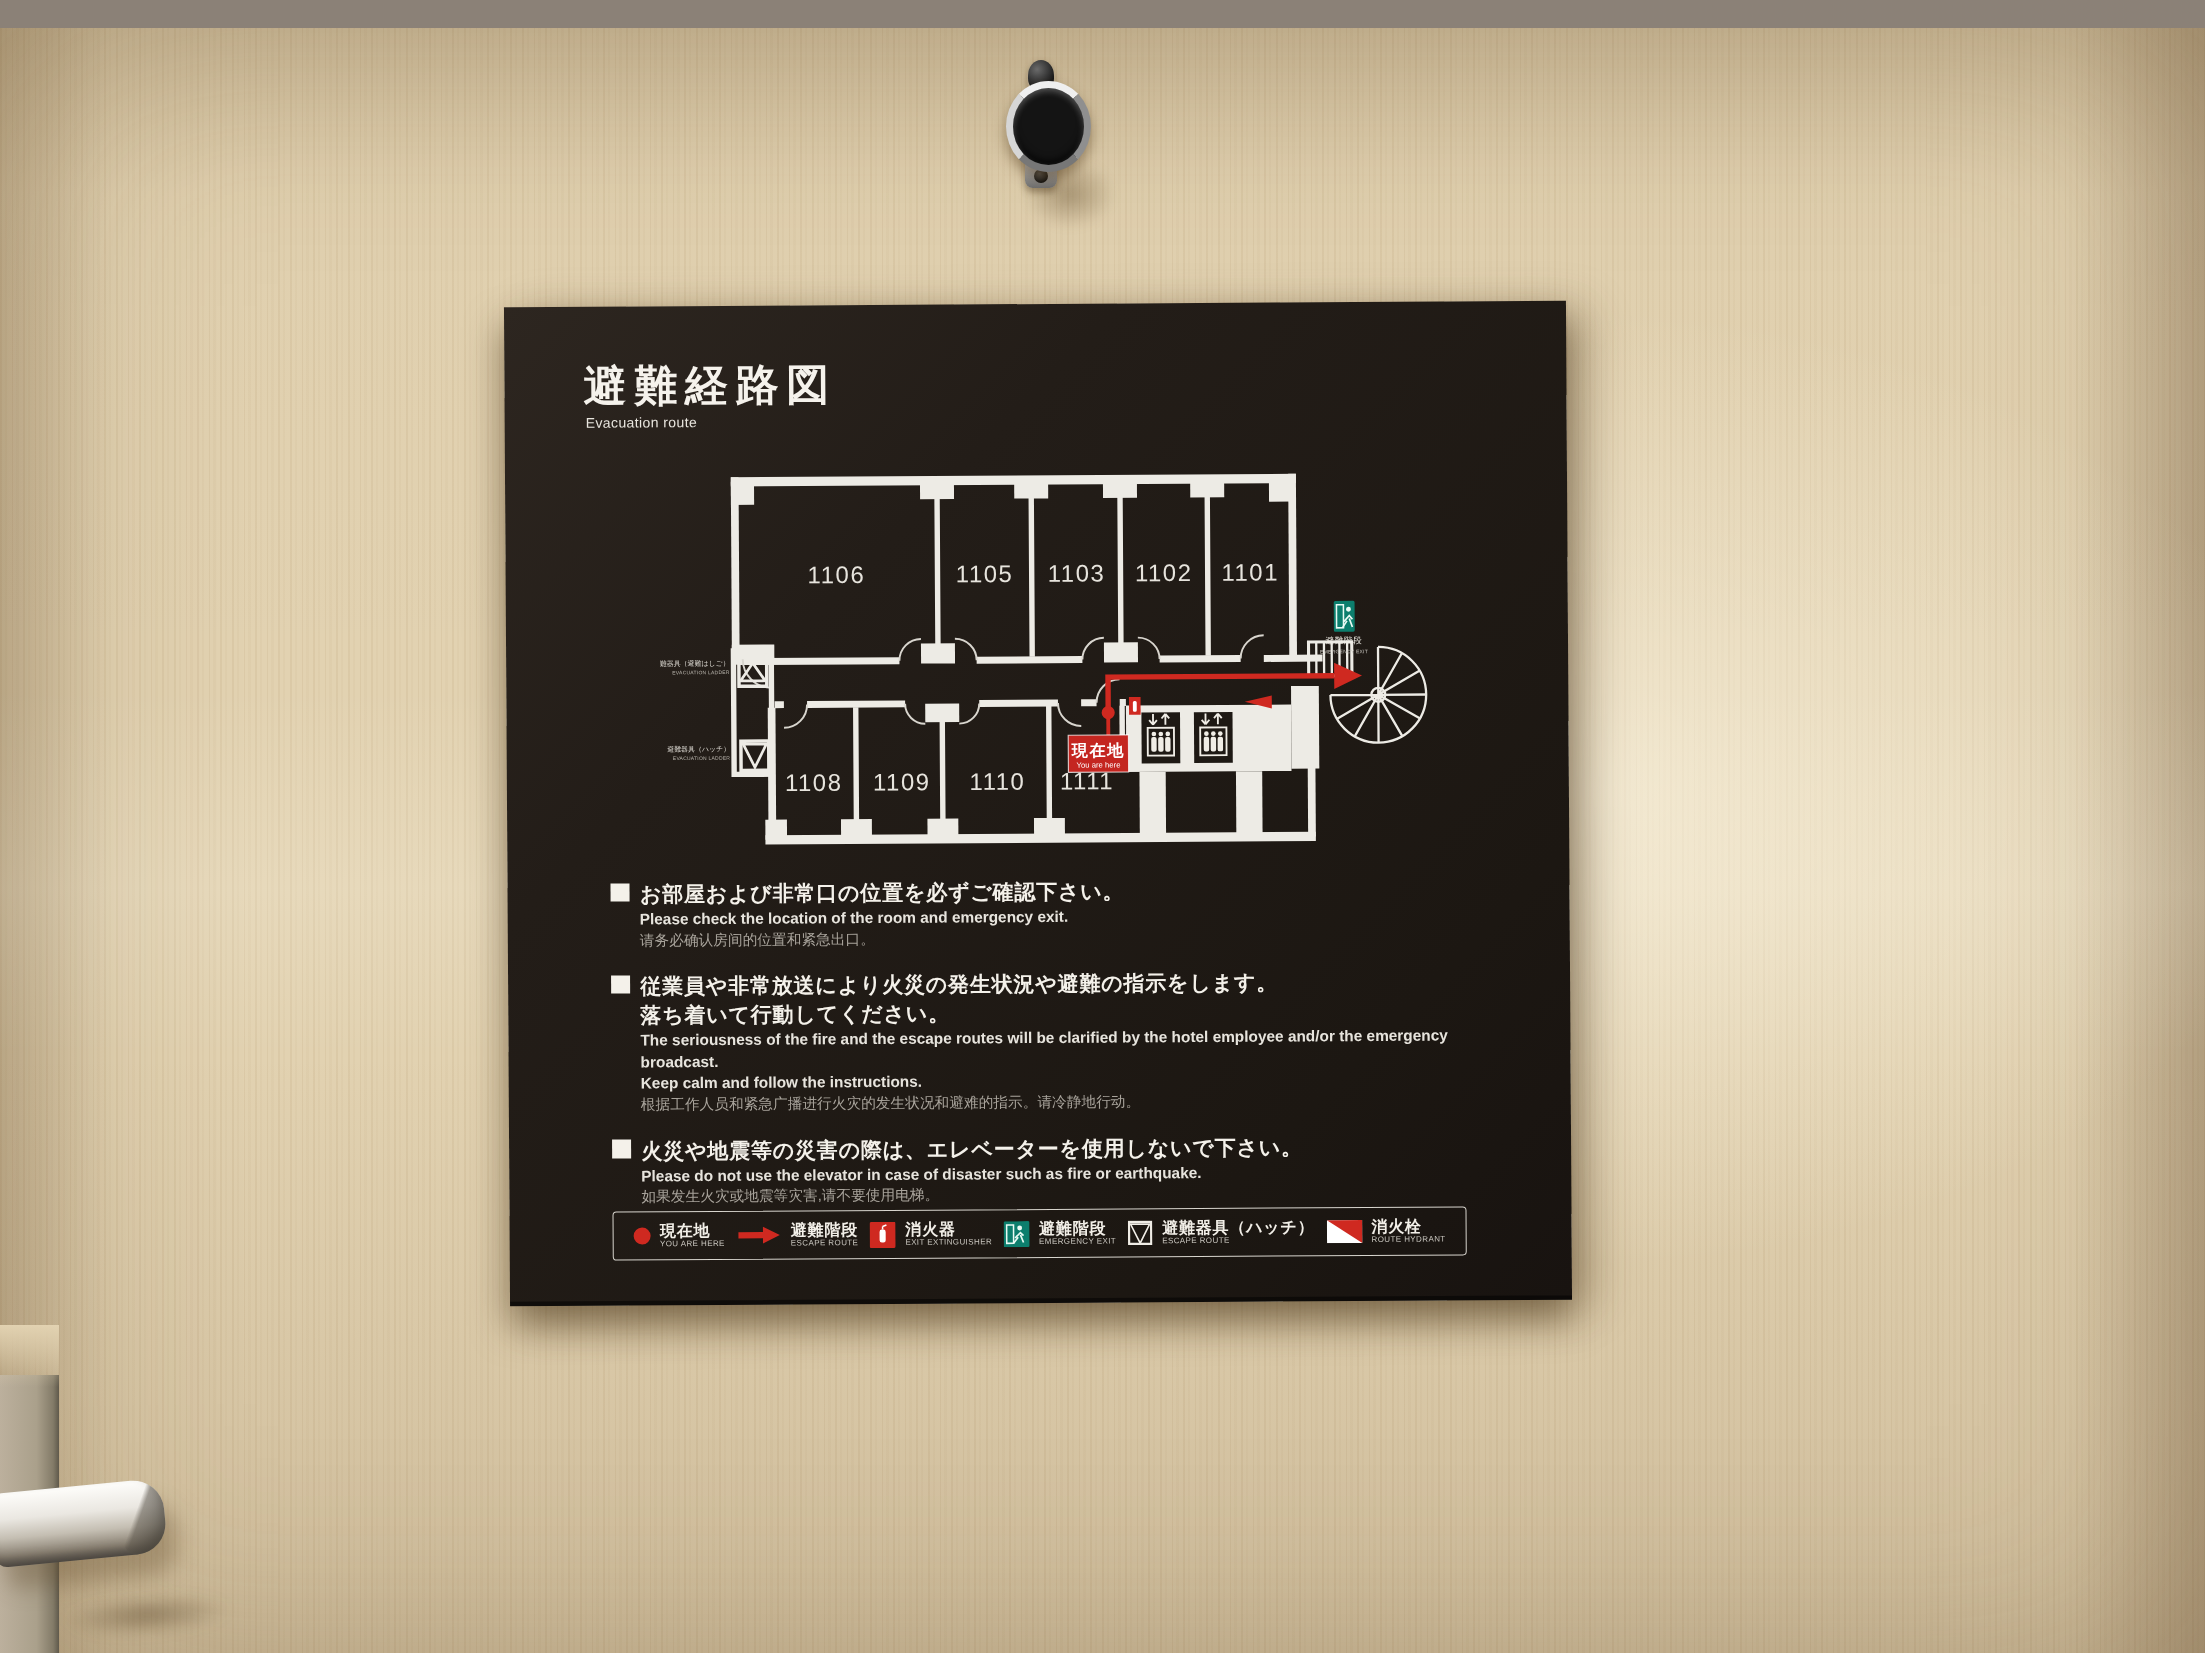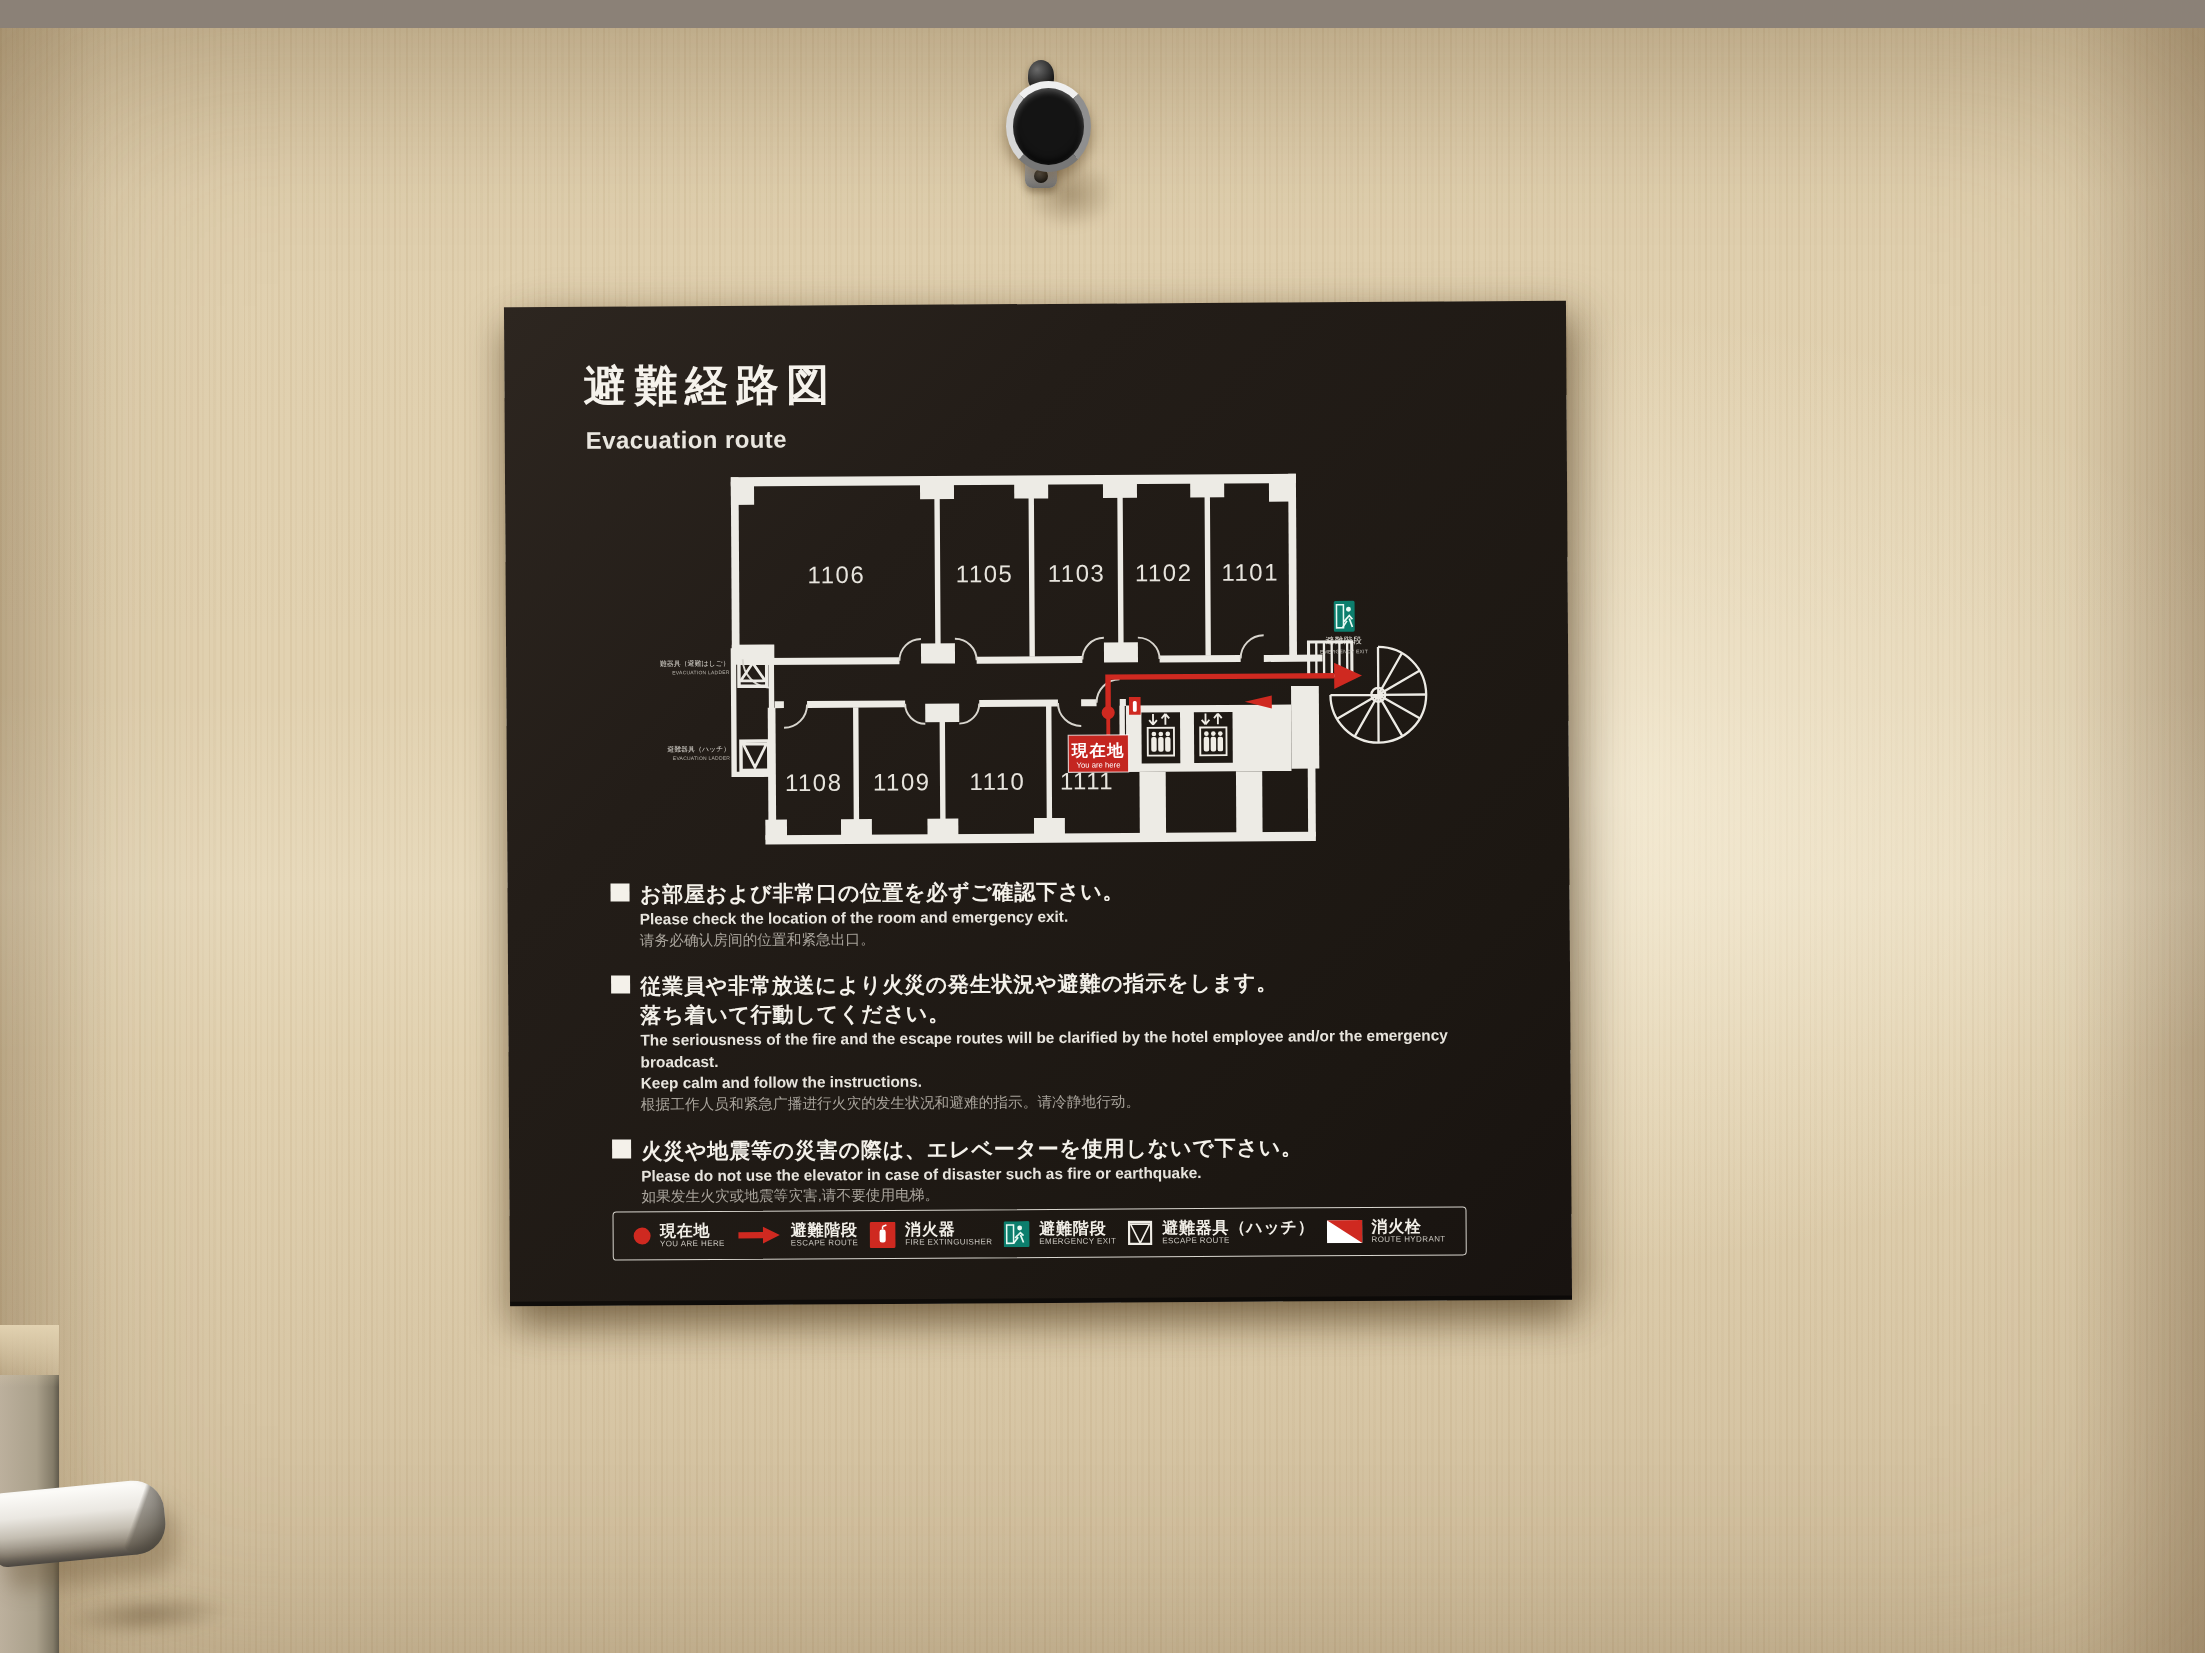"Evacuation route" .sign-title-en { font-size: 24px -> 14px; font-weight: bold -> normal; top: 120px -> 108px }
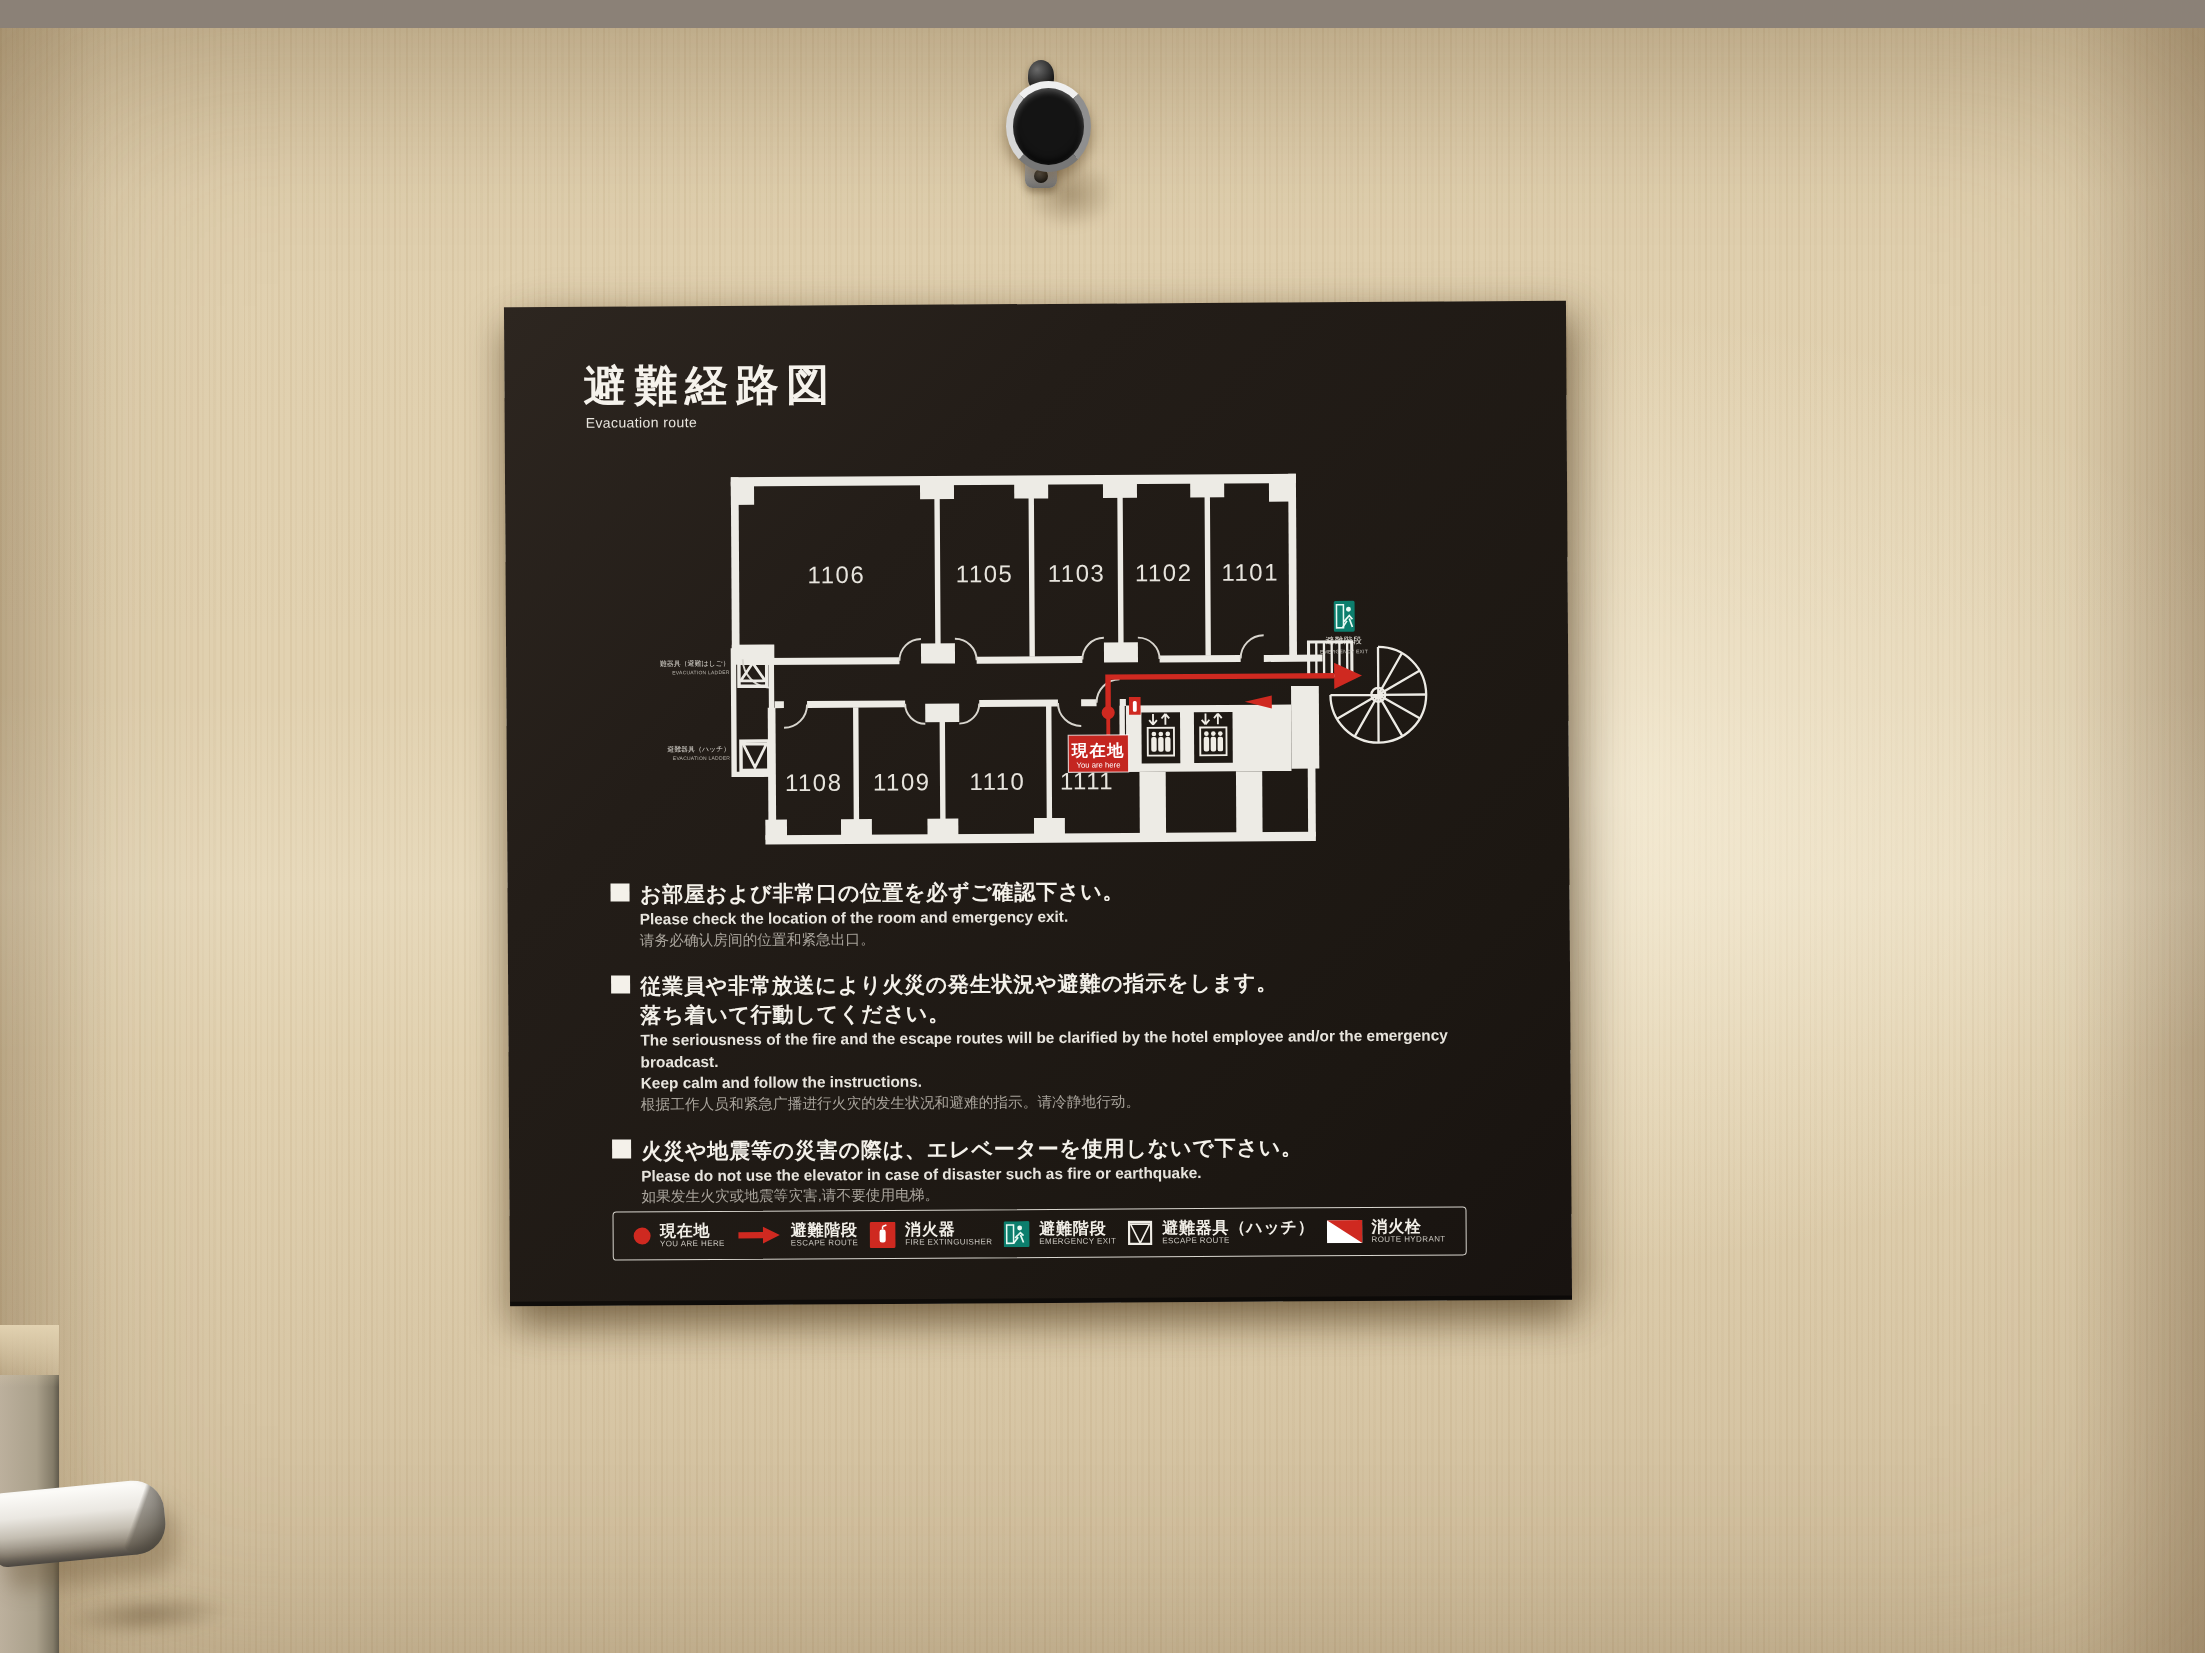"FIRE EXTINGUISHER" div.leg-en { text: FIRE -> EXIT }
